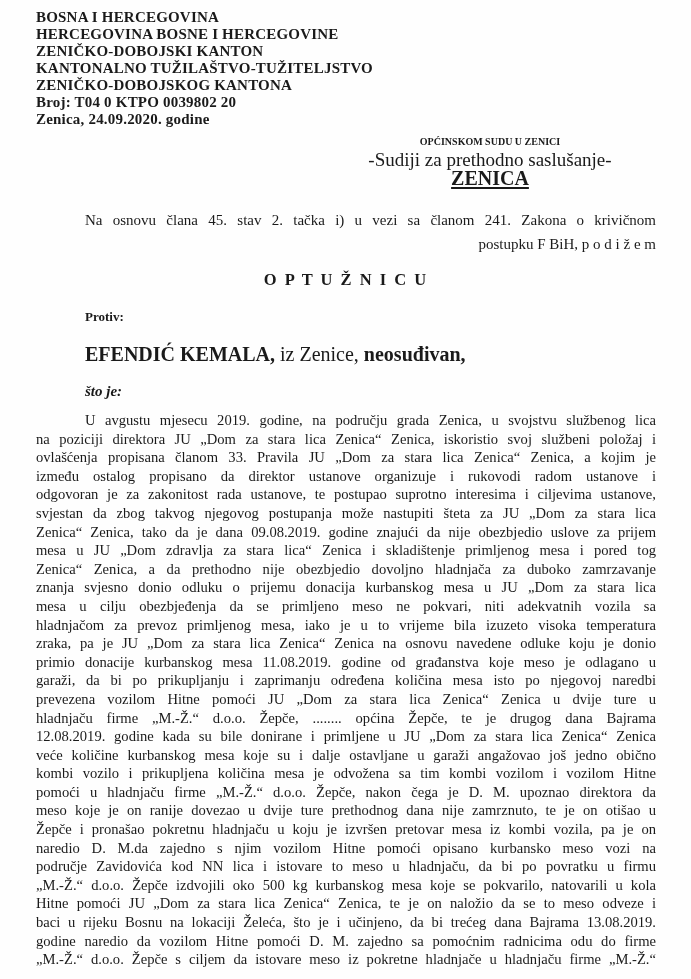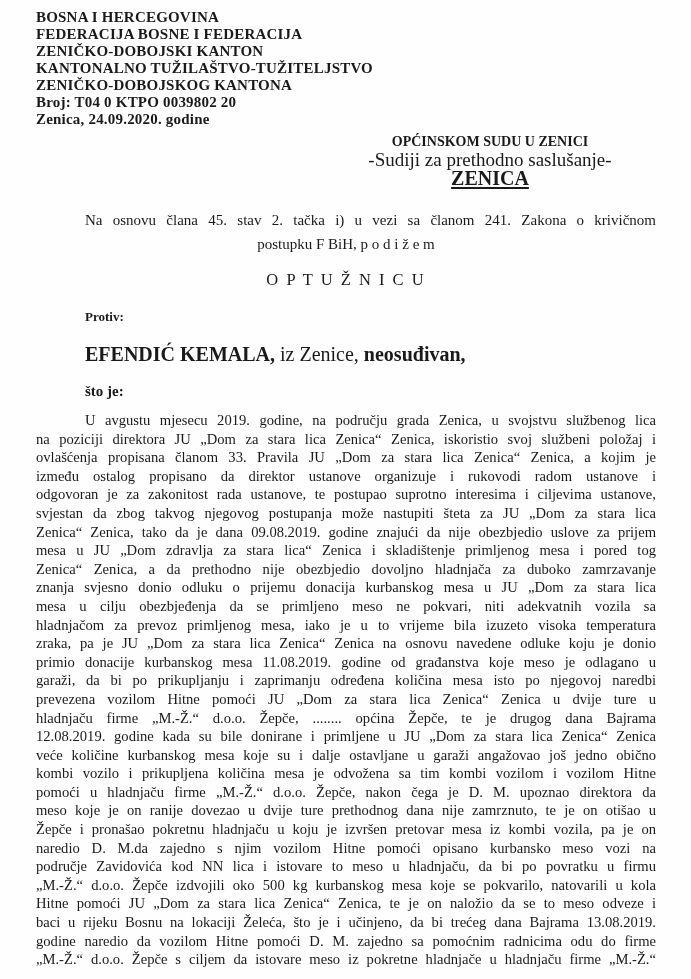"FEDERACIJA BOSNE I FEDERACIJA" div.lh-line { text: FEDERACIJA BOSNE I FEDERACIJA -> HERCEGOVINA BOSNE I HERCEGOVINE }
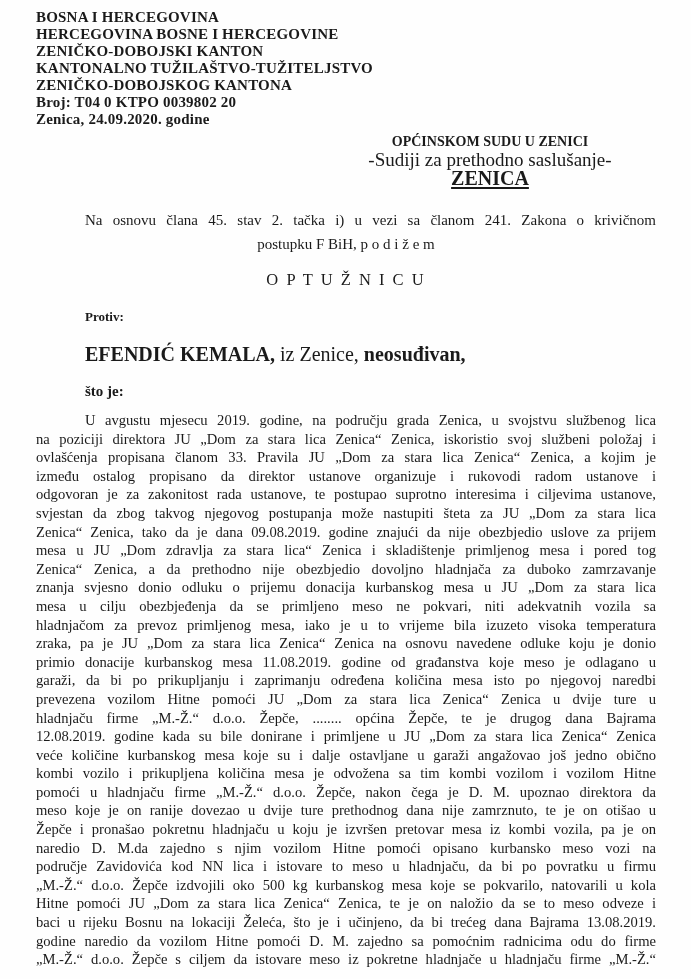"OPĆINSKOM SUDU U ZENICI" .addressee .court { font-size: 14px -> 10px }
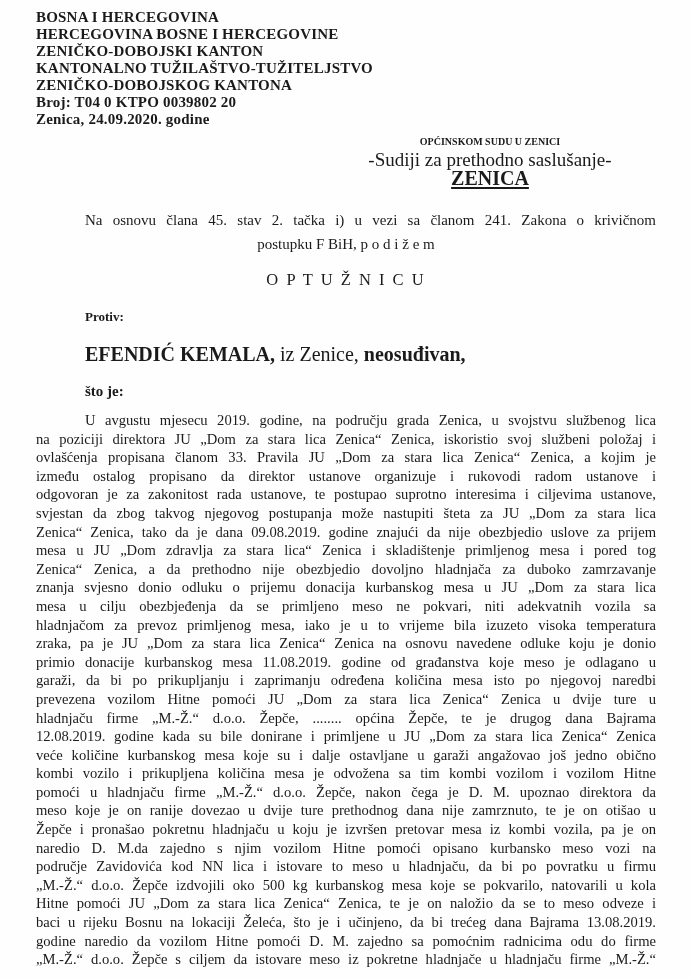"postupku F BiH, p o" .intro .intro-line-2 { text-align: center -> right }
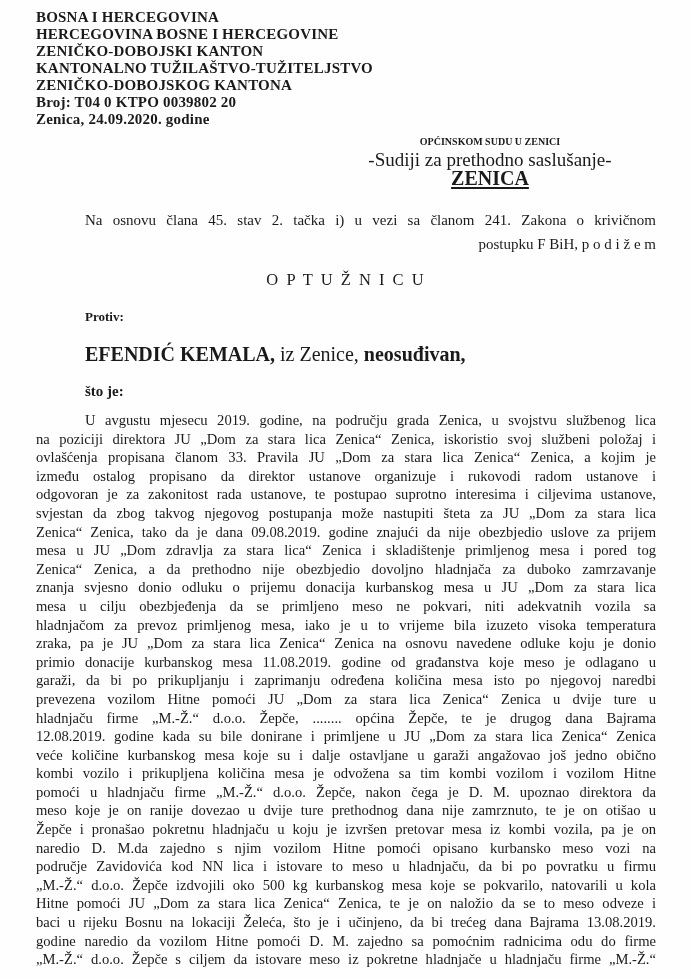"O P T U Ž" .doc-title { font-weight: normal -> bold }
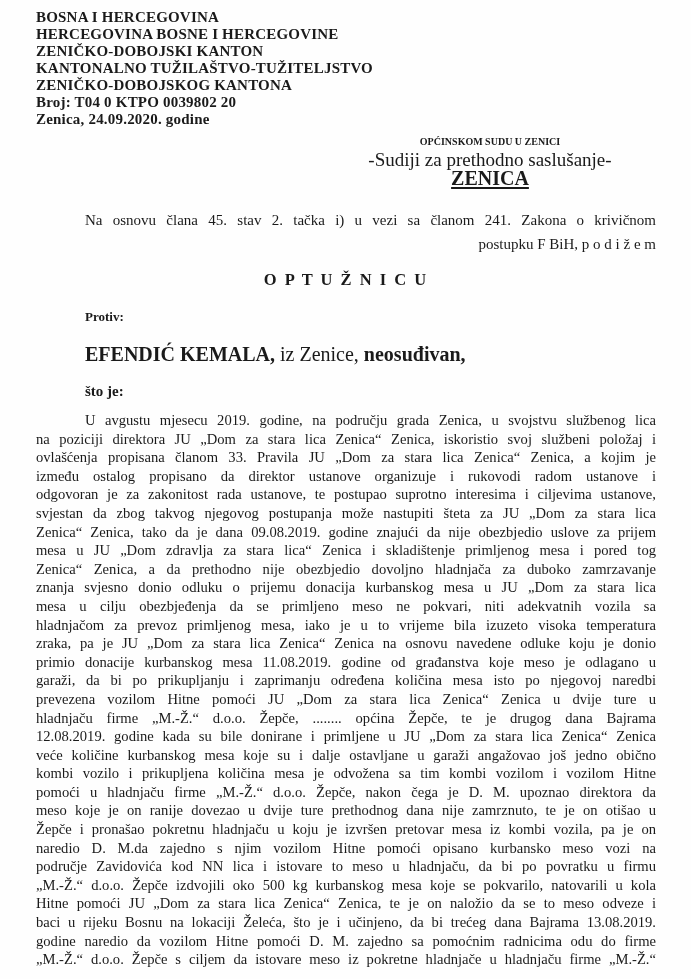"što je:" .charge-label { font-style: none -> italic }
